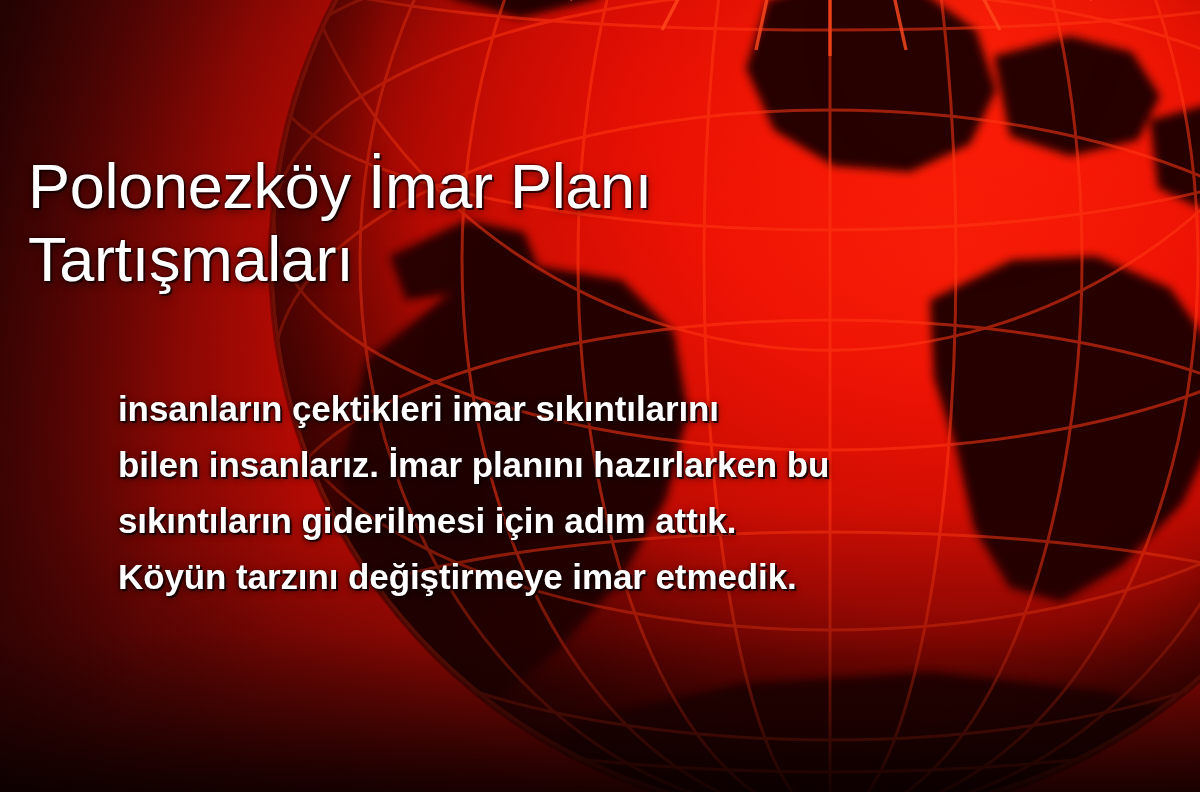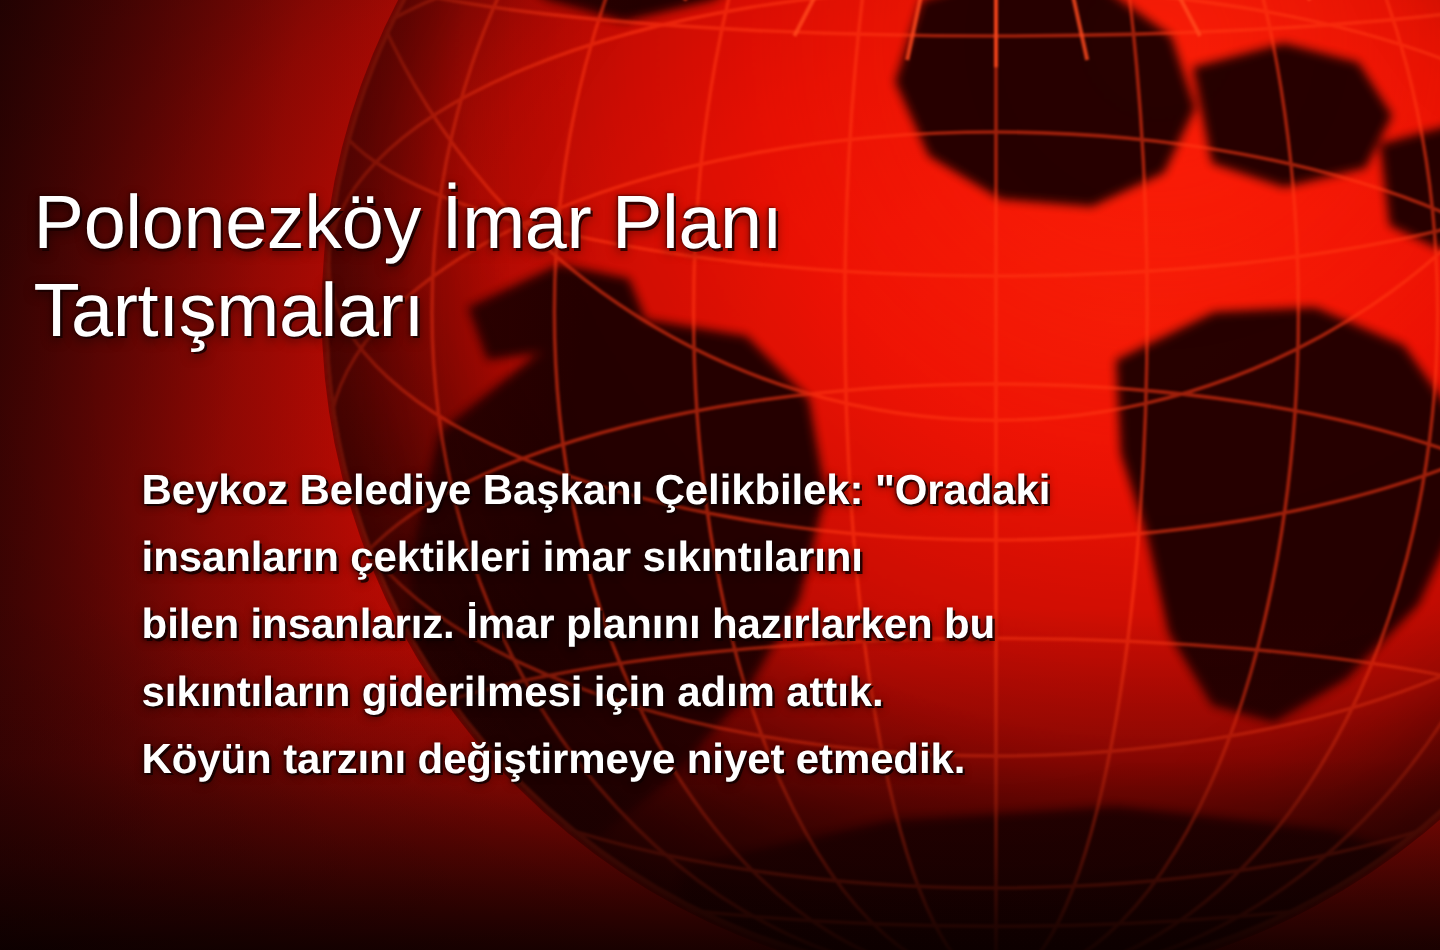"Beykoz Belediye Başkanı Çelikbilek:" span.qline { html: <span>Beykoz Belediye Başkanı Çelikbilek: "Oradaki</span> -> none }
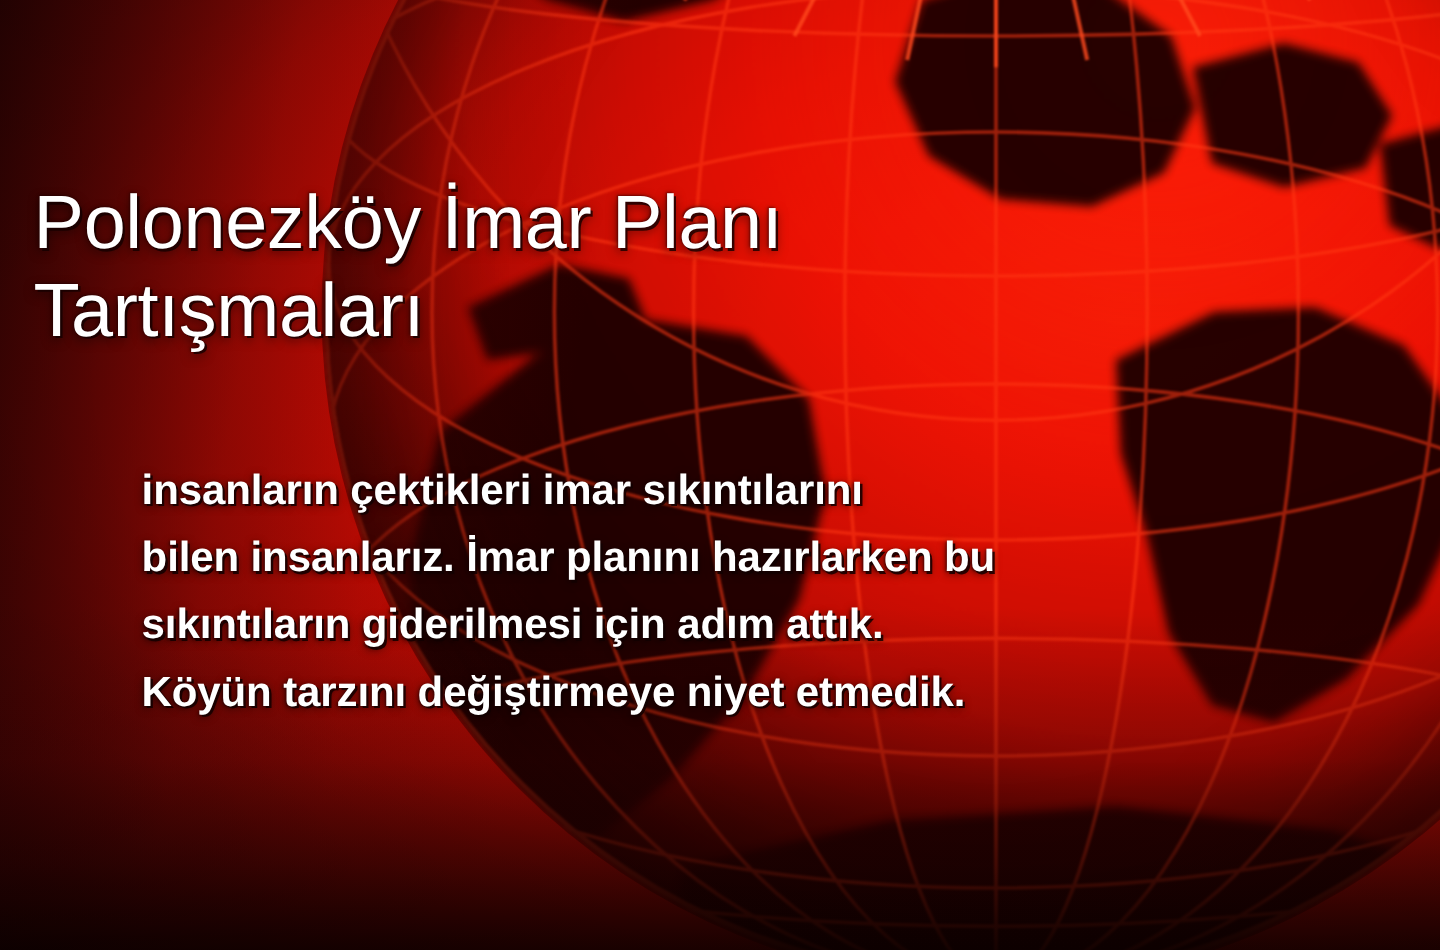"Köyün tarzını değiştirmeye niyet" span.qline { text: niyet -> imar }
